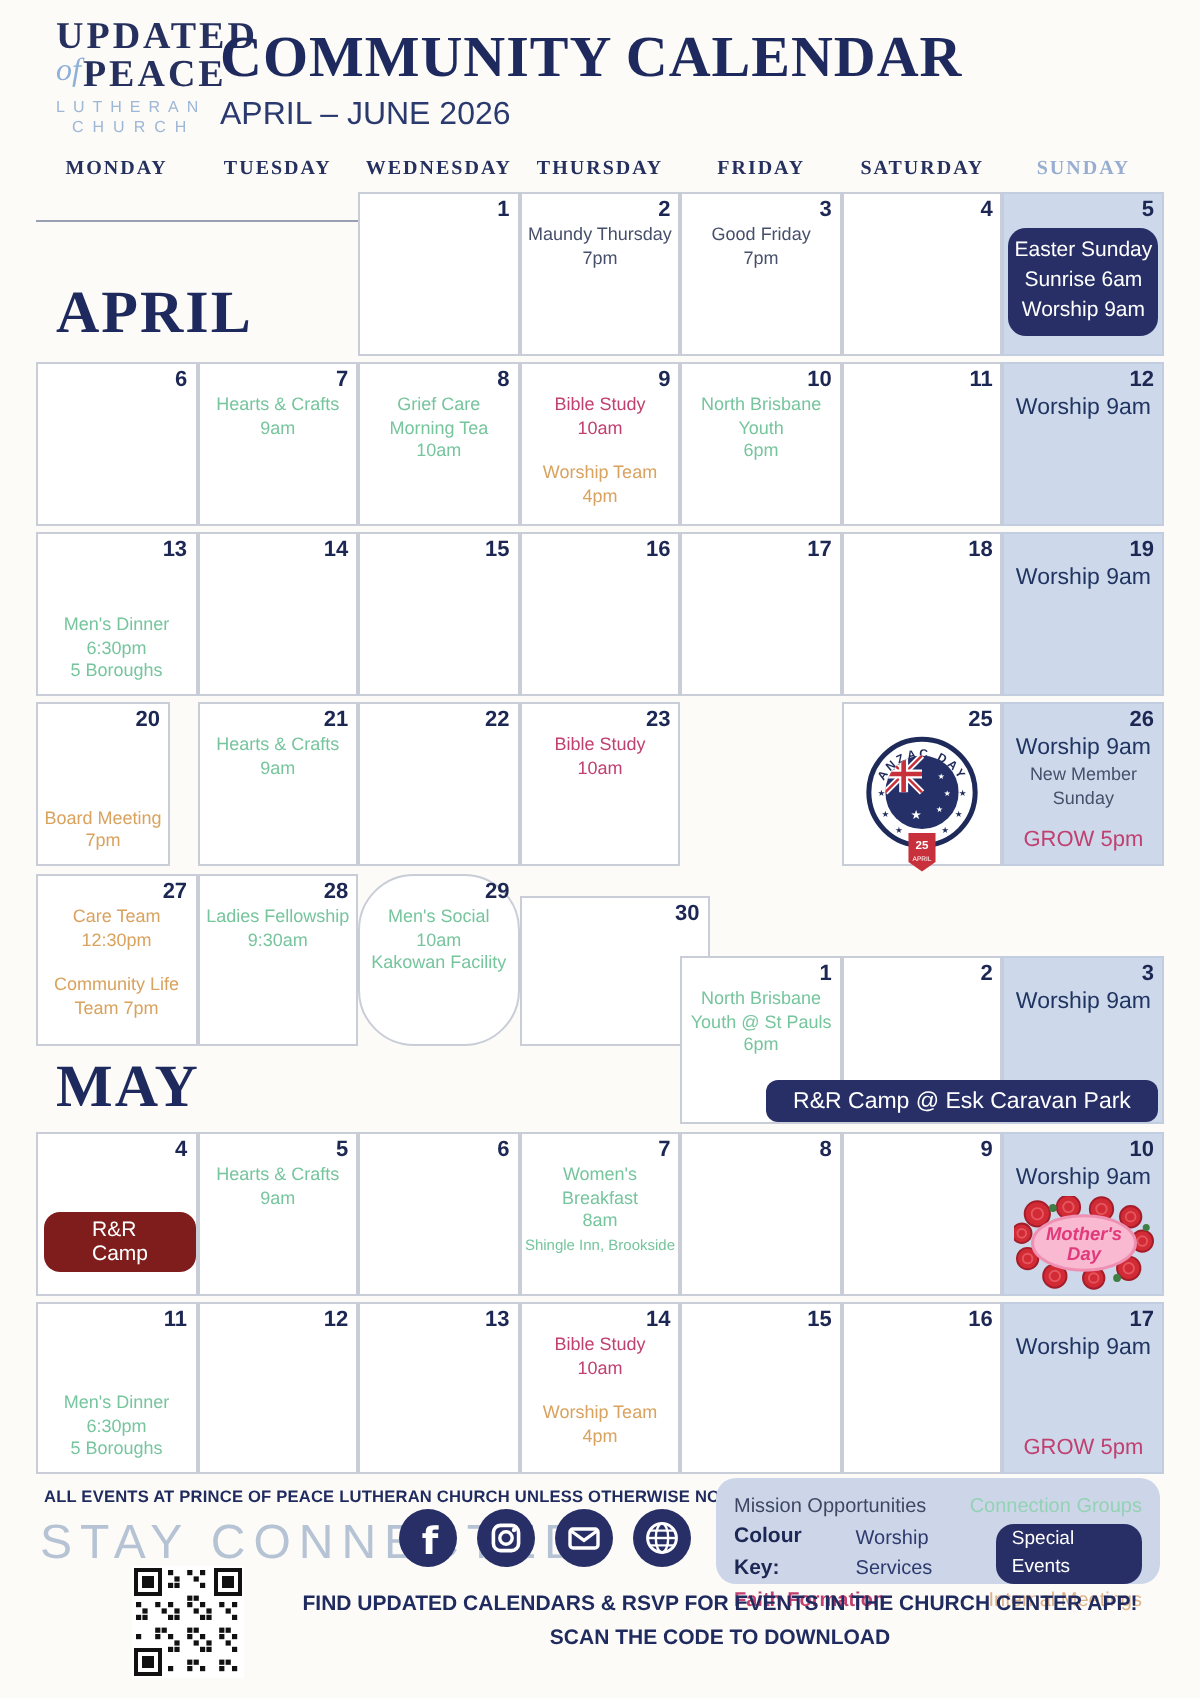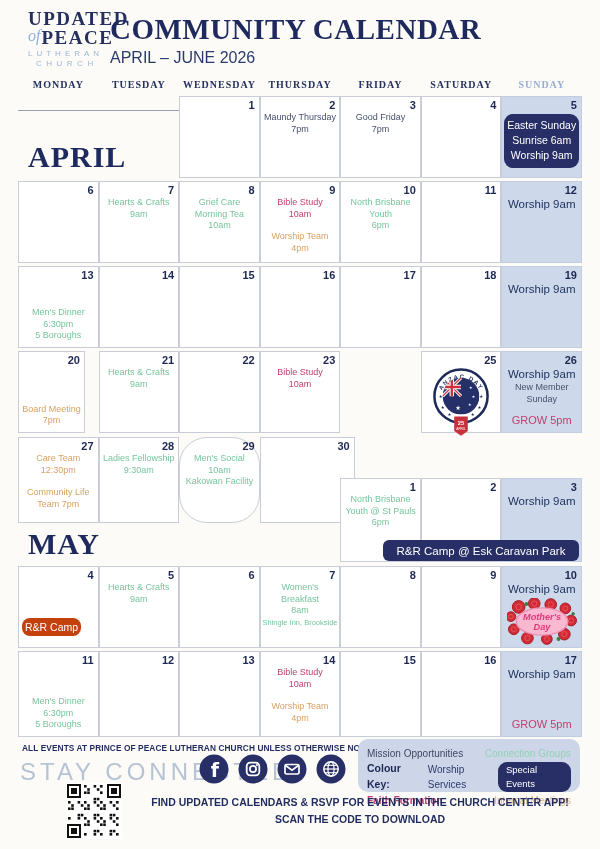"30" div.cal-cell { margin-top: none -> 11px }
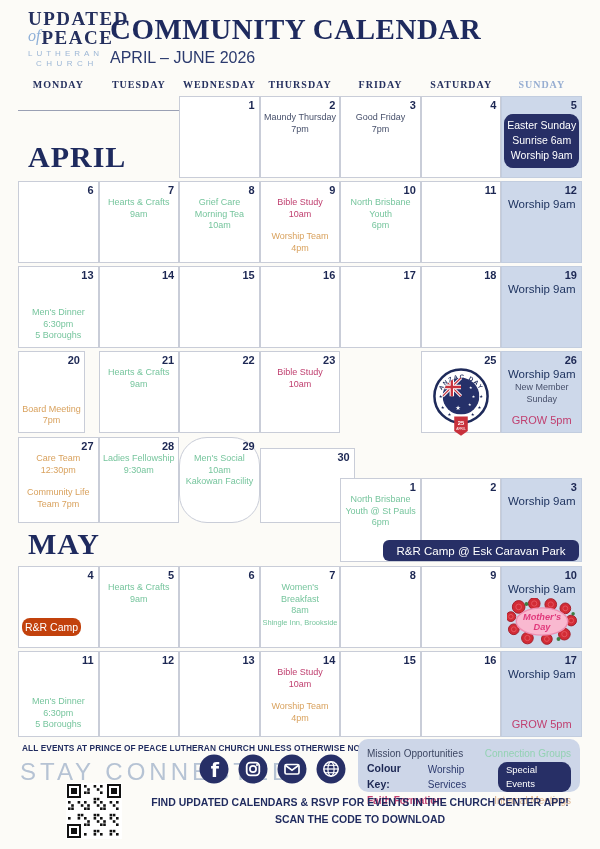"R&R Camp" .cell-pill { background: #c2410c -> #7f1d1d; padding: 3px 3px -> 3px 24px }
